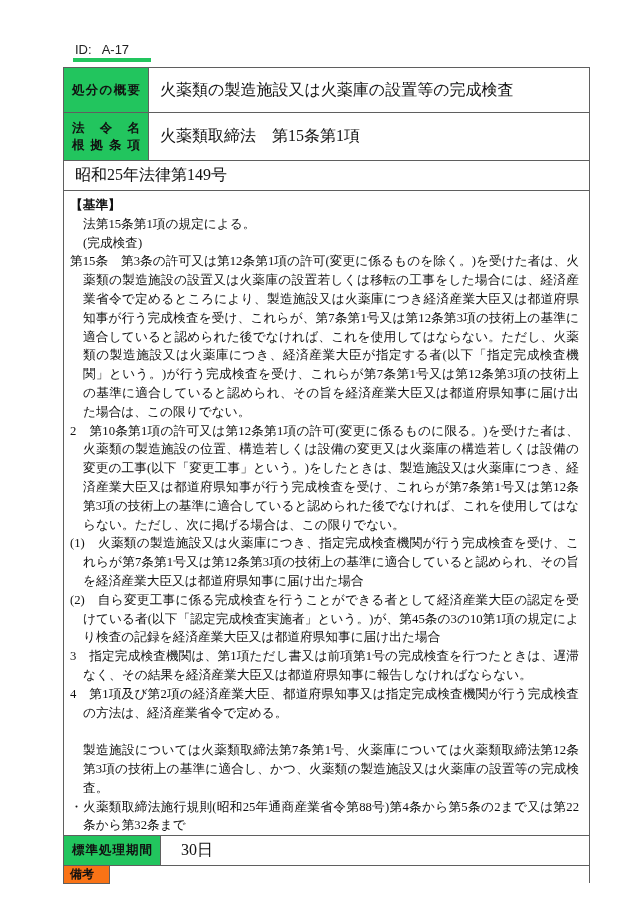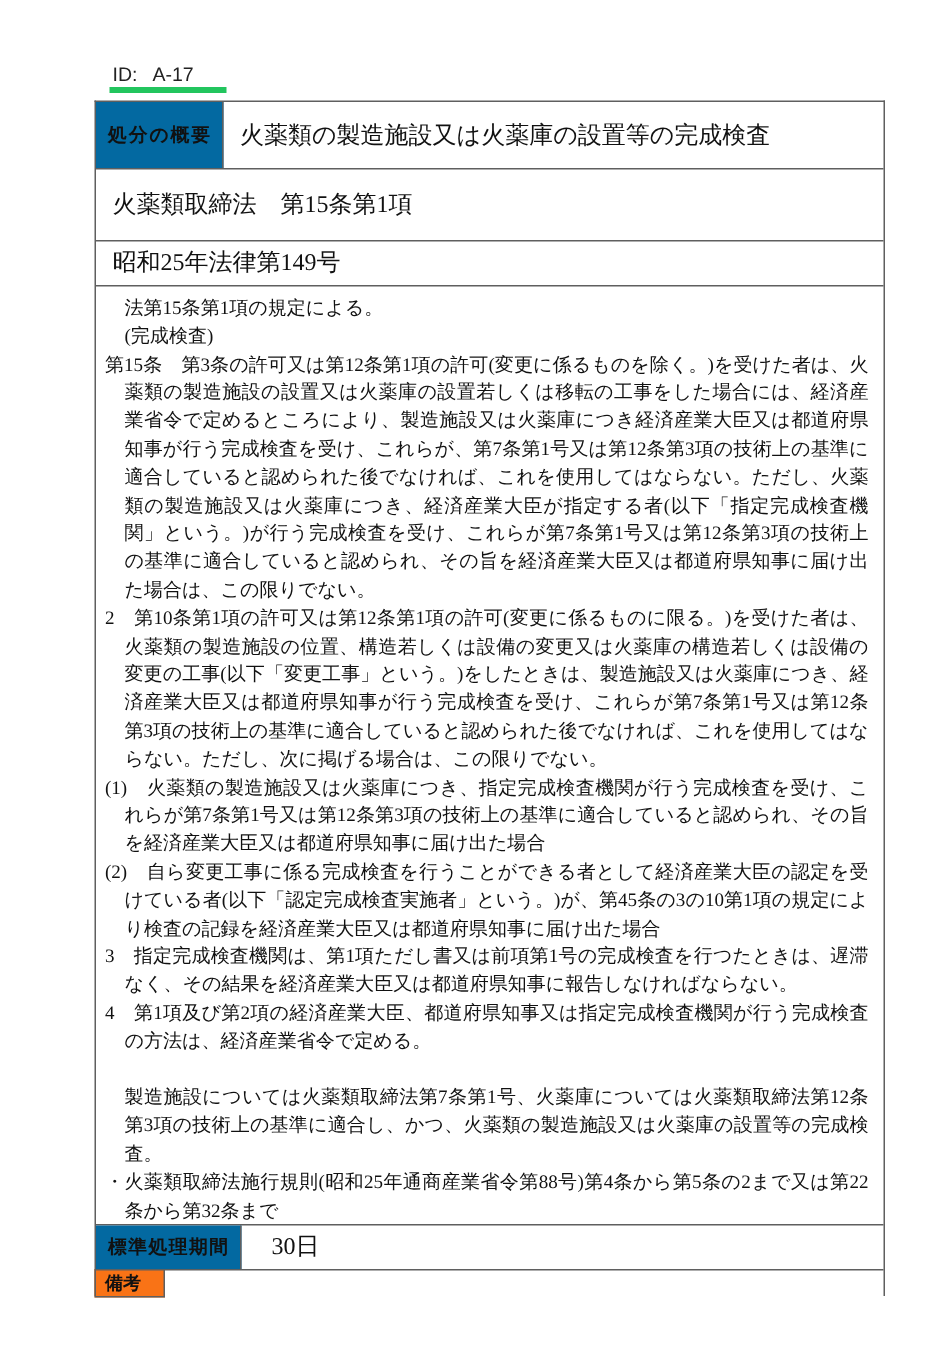"処分の概要" .t-label { background: #0369a1 -> #22c55e }
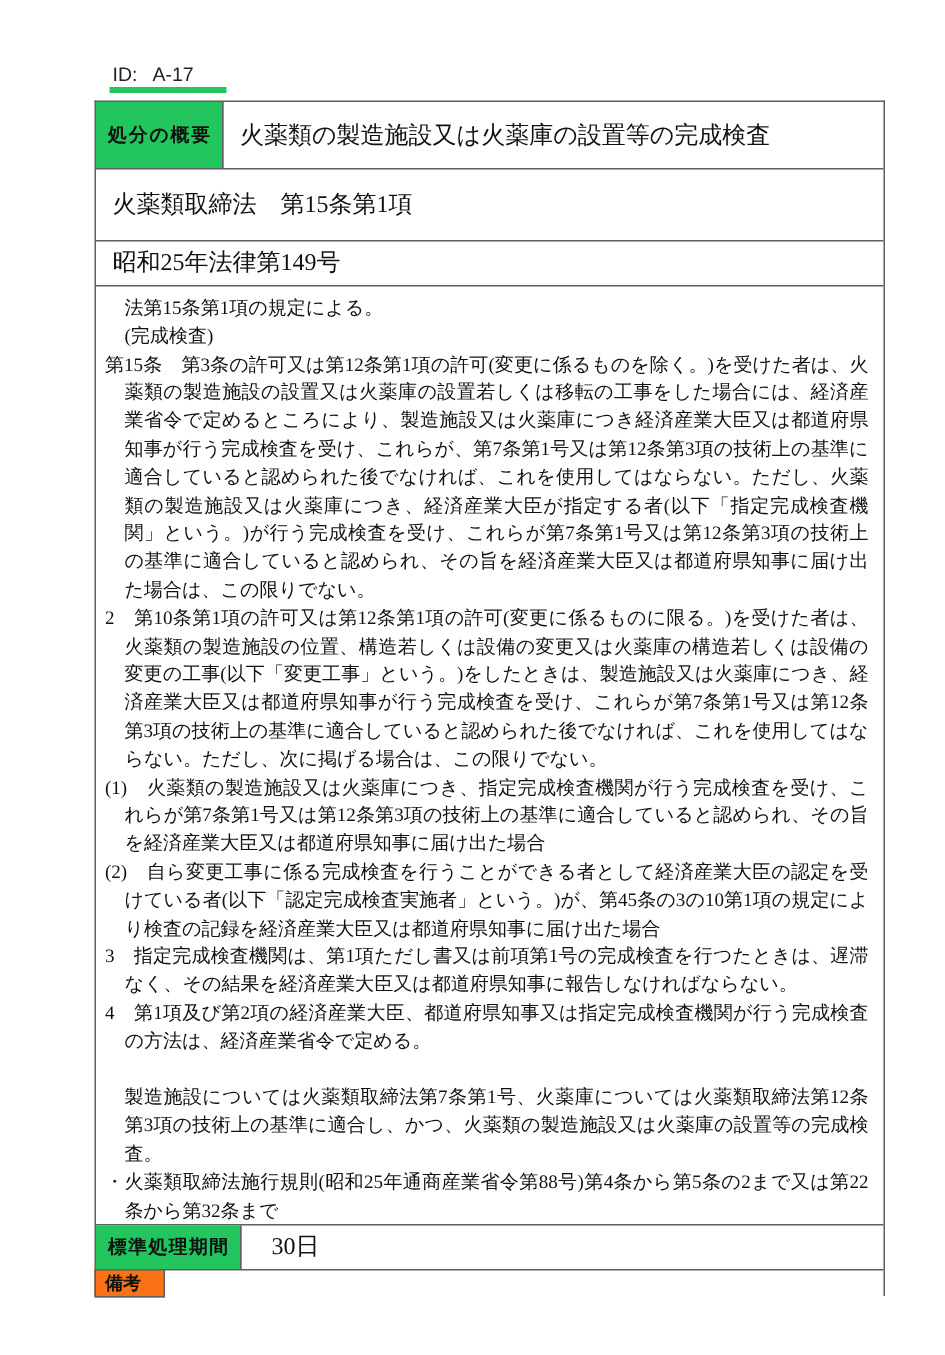"法令名" div.t-label { html: none -> <div> <div>法令名</div> <div>根拠条項</div> </div> }
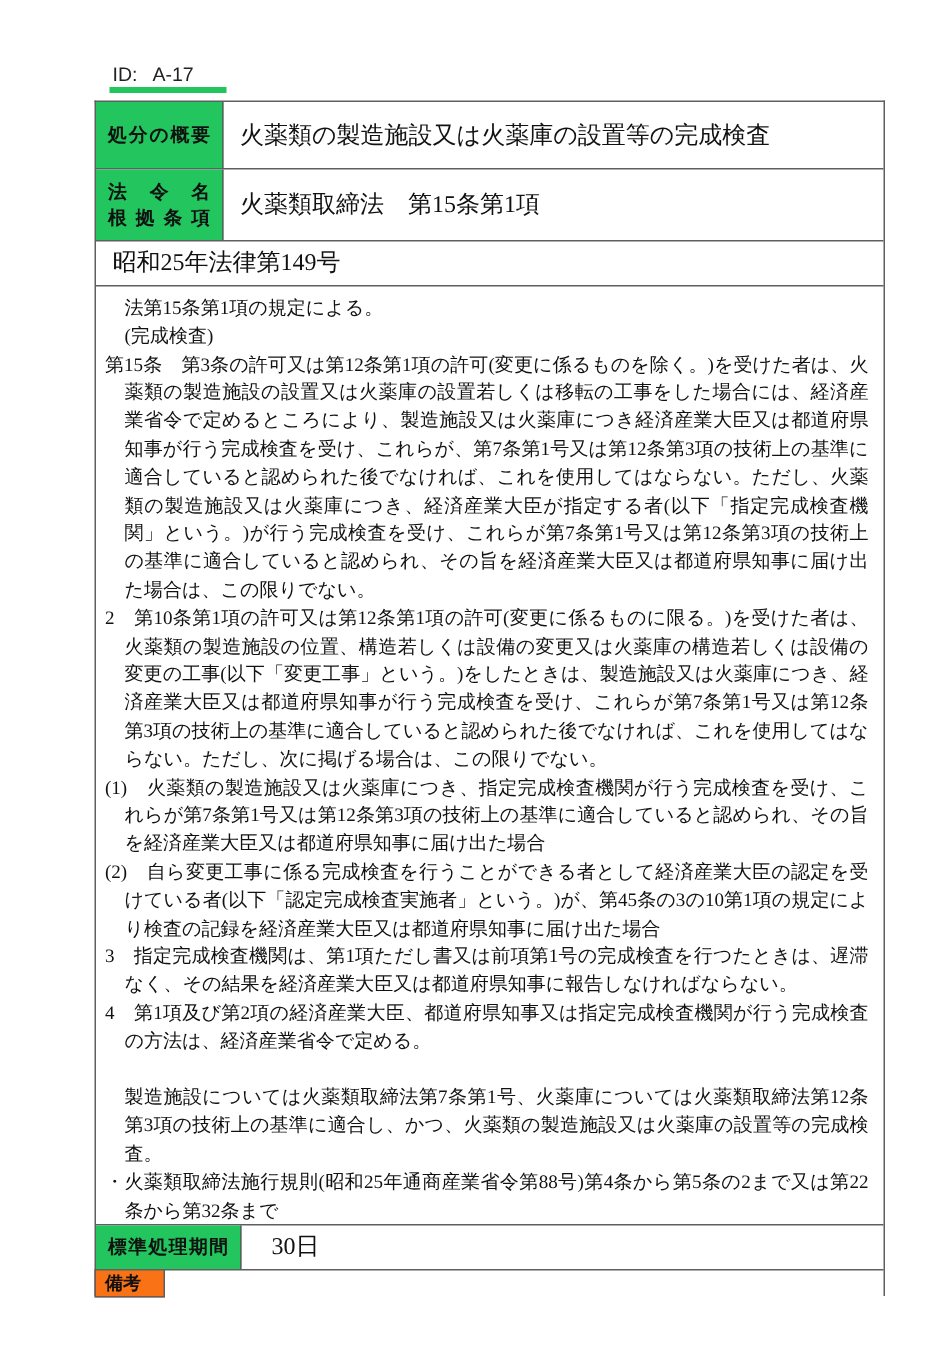"【基準】" div.kijun-heading { html: none -> <div>【基準】</div> }
